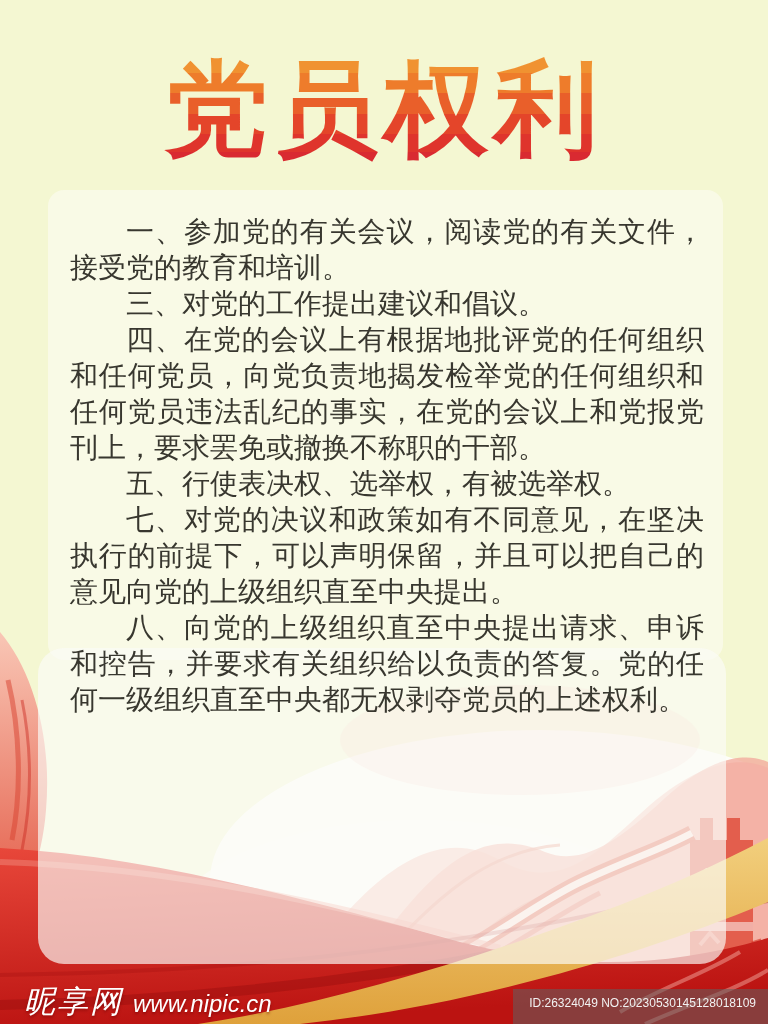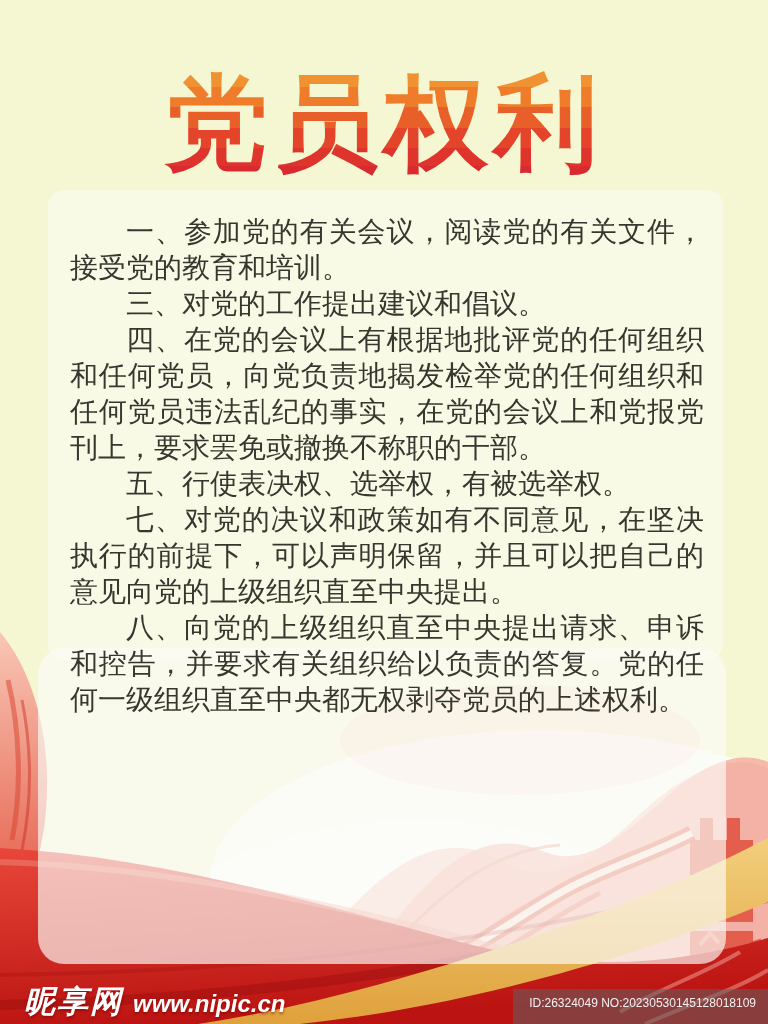"党员权利" .title { margin-top: 14px -> none }
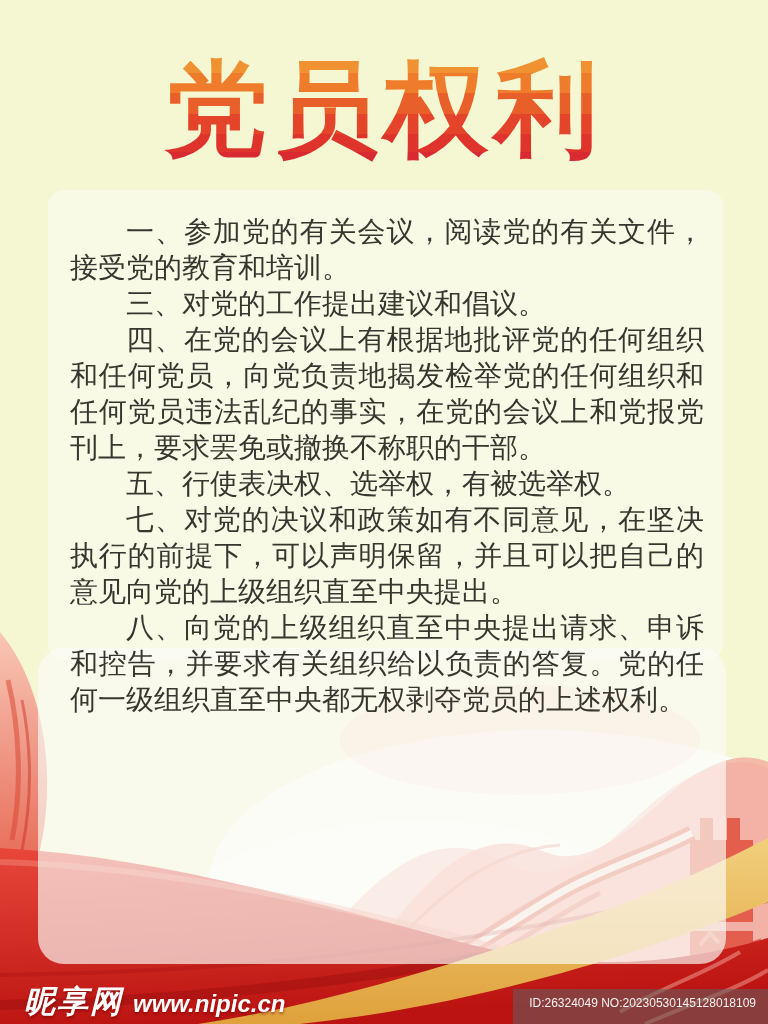"昵享网" .wm-site { font-weight: 700 -> 400 }
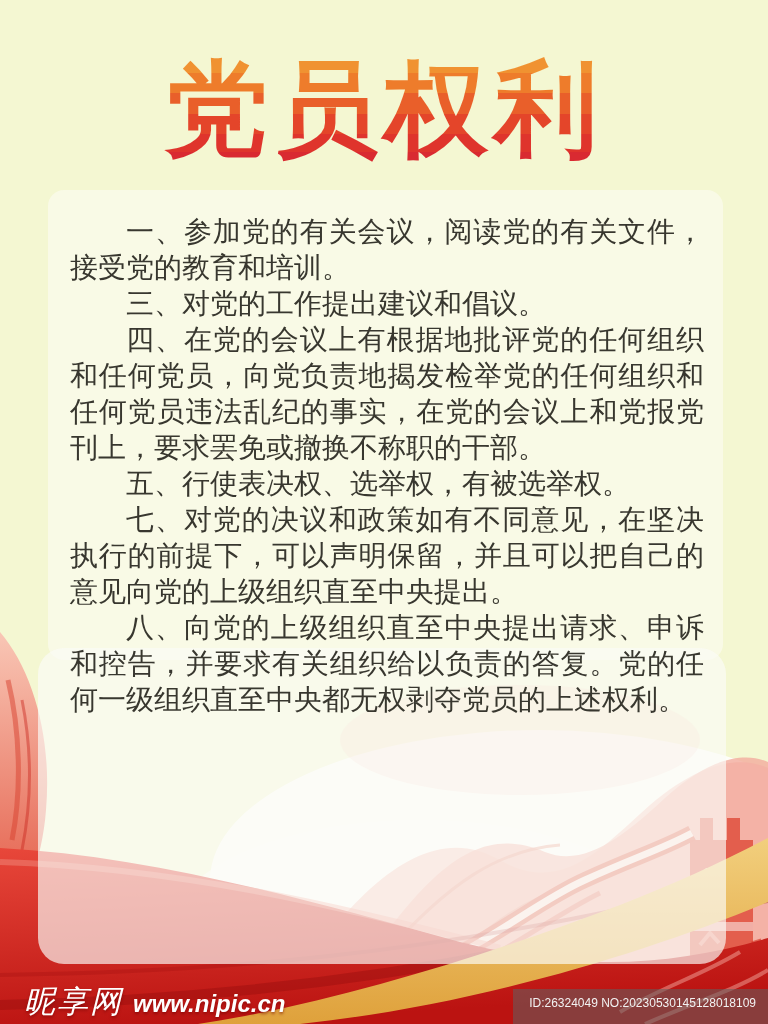"www.nipic.cn" .wm-url { font-weight: 700 -> 400 }
